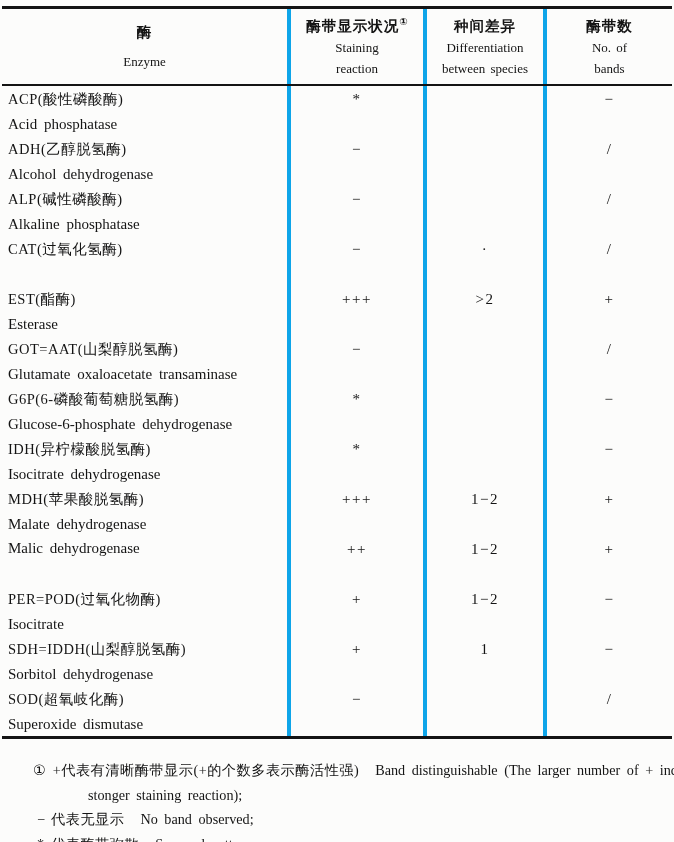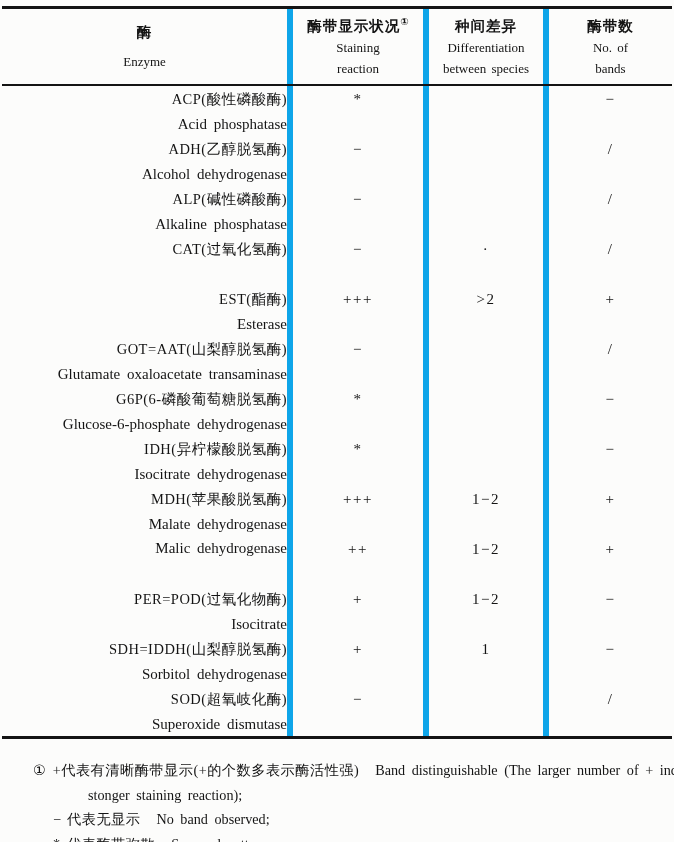"酶带显示状况①" .bl { border-left: 6px solid #0ea5e9 -> 4px solid #0ea5e9 }
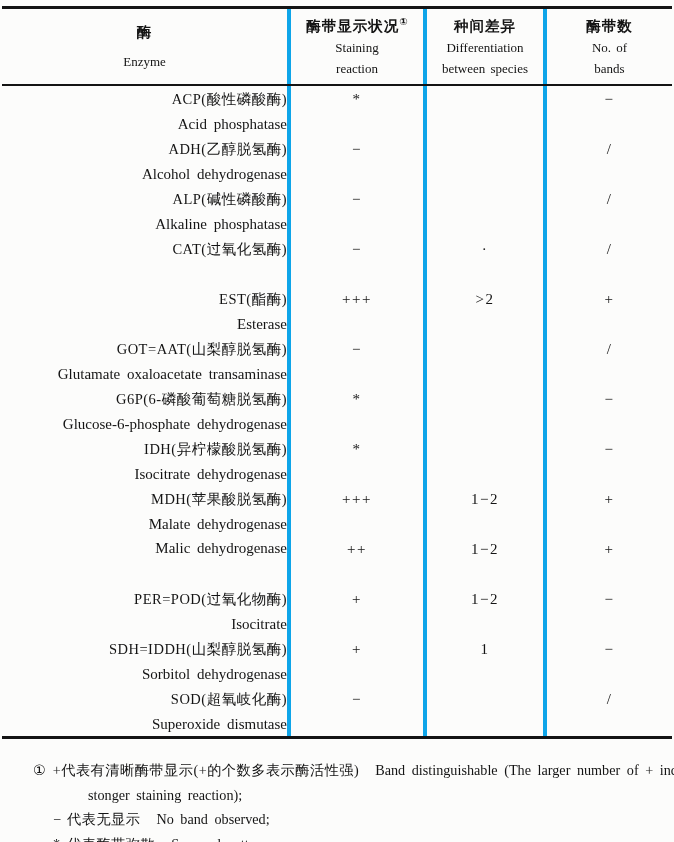"ACP(酸性磷酸酶)" .c1 { text-align: right -> none }
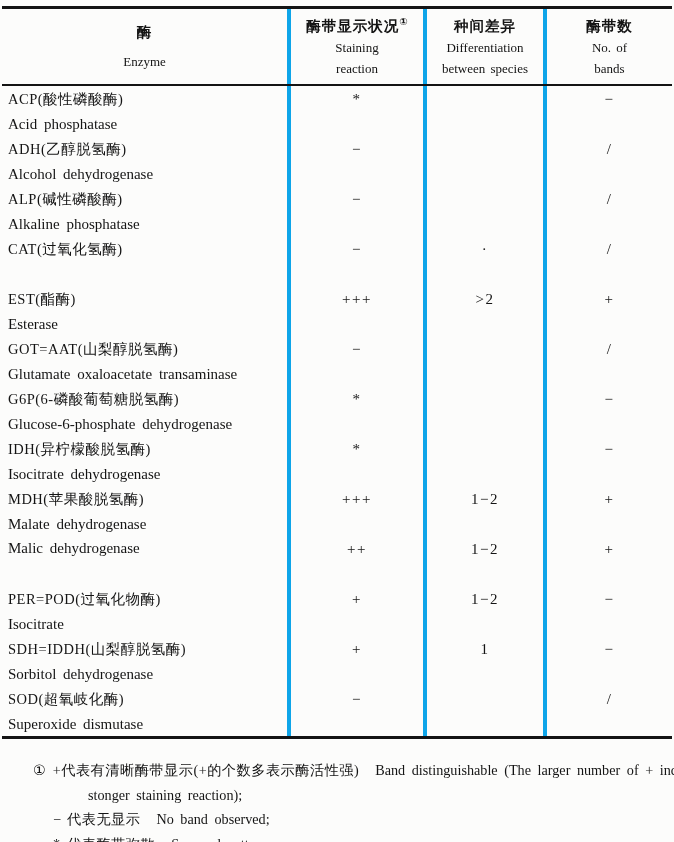"− 代表无显示 No band observed;" .fn-3, .fn-4 { margin-left: 16px -> none }
